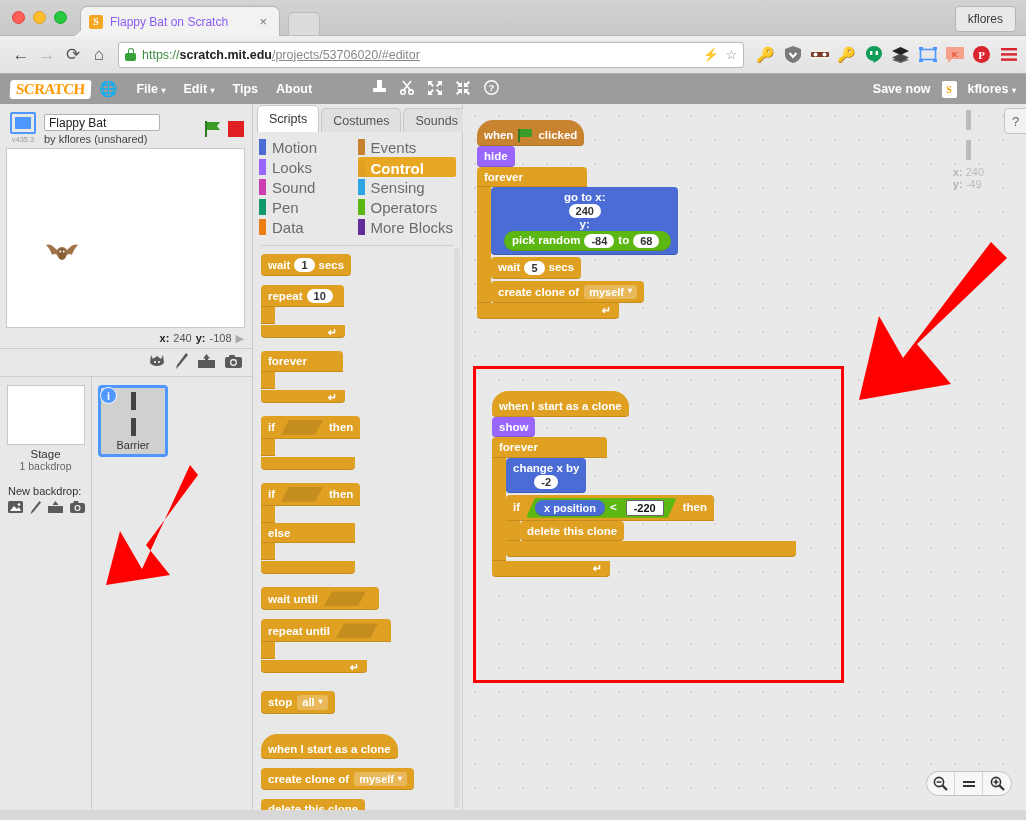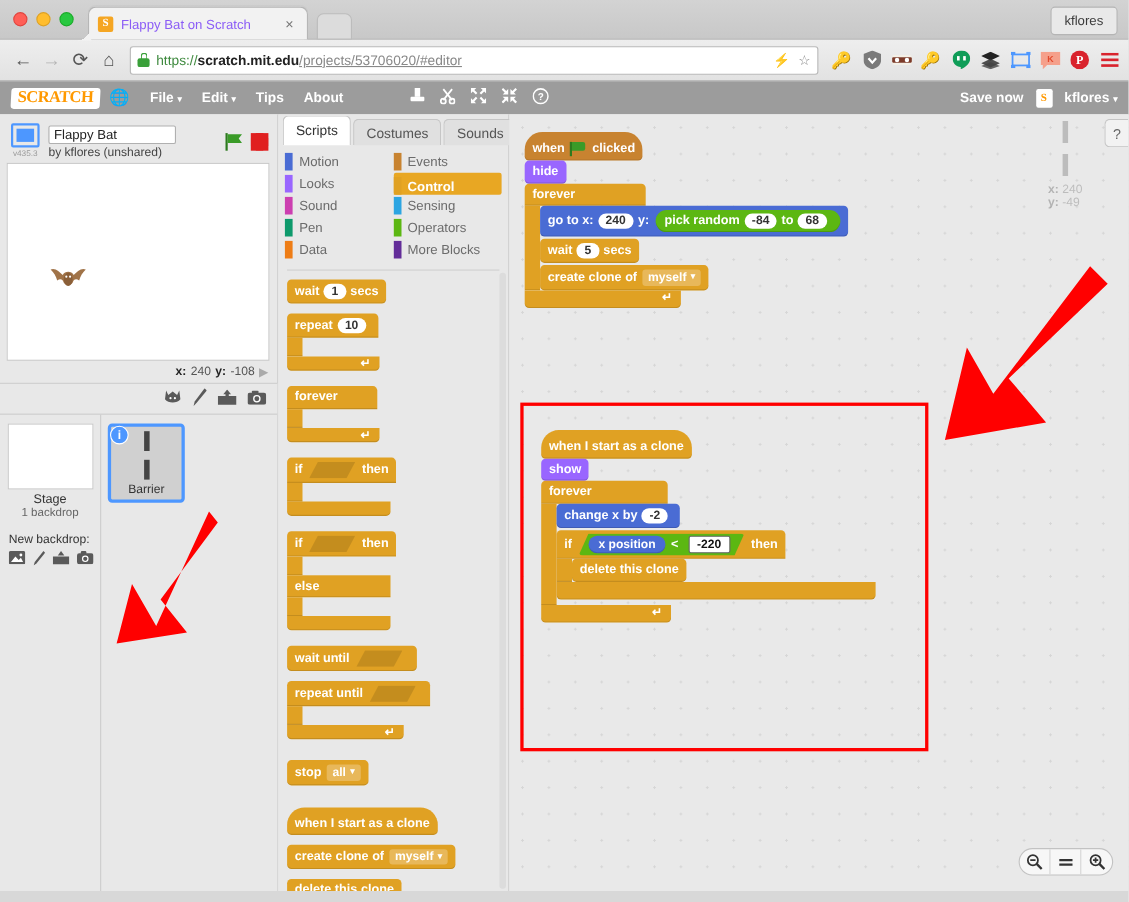"Motion" .cat { font-size: 12px -> 15px }
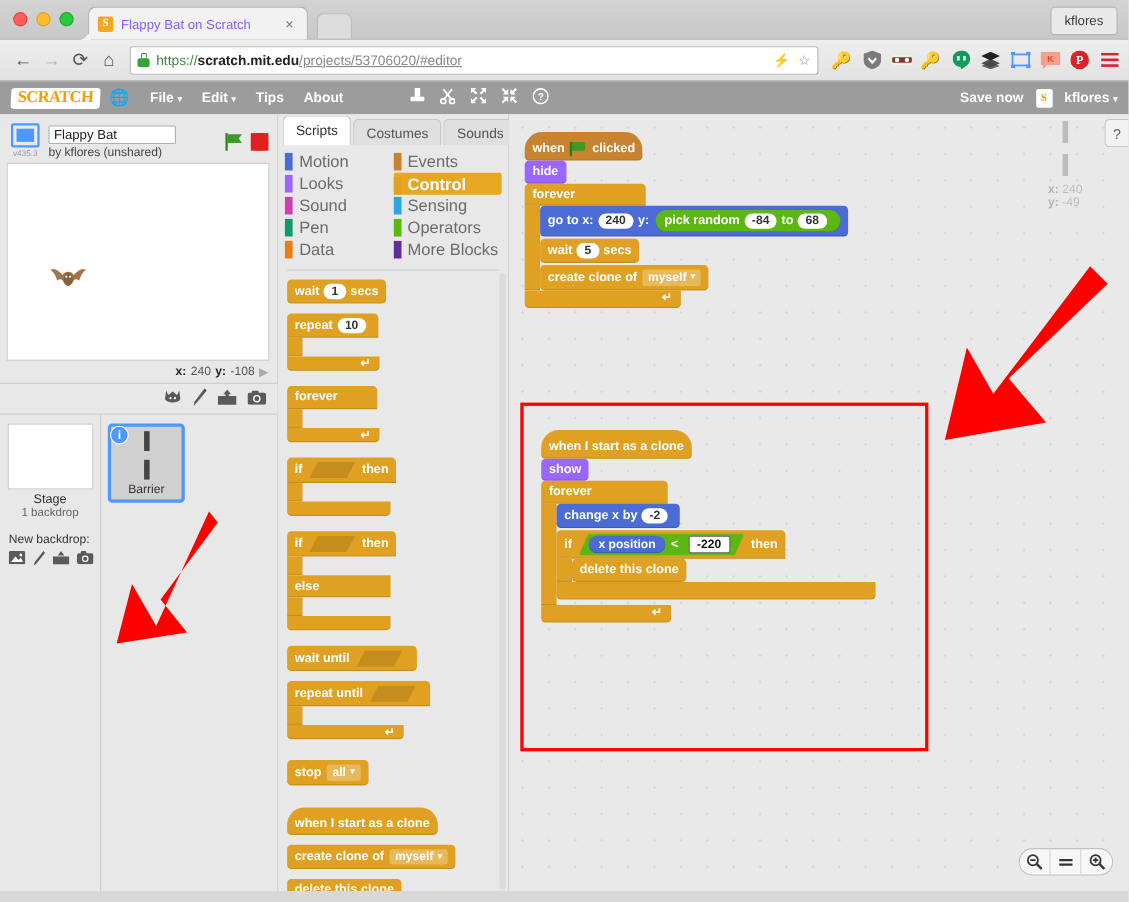"go to x:" .blk.motion { flex-direction: none -> column }
